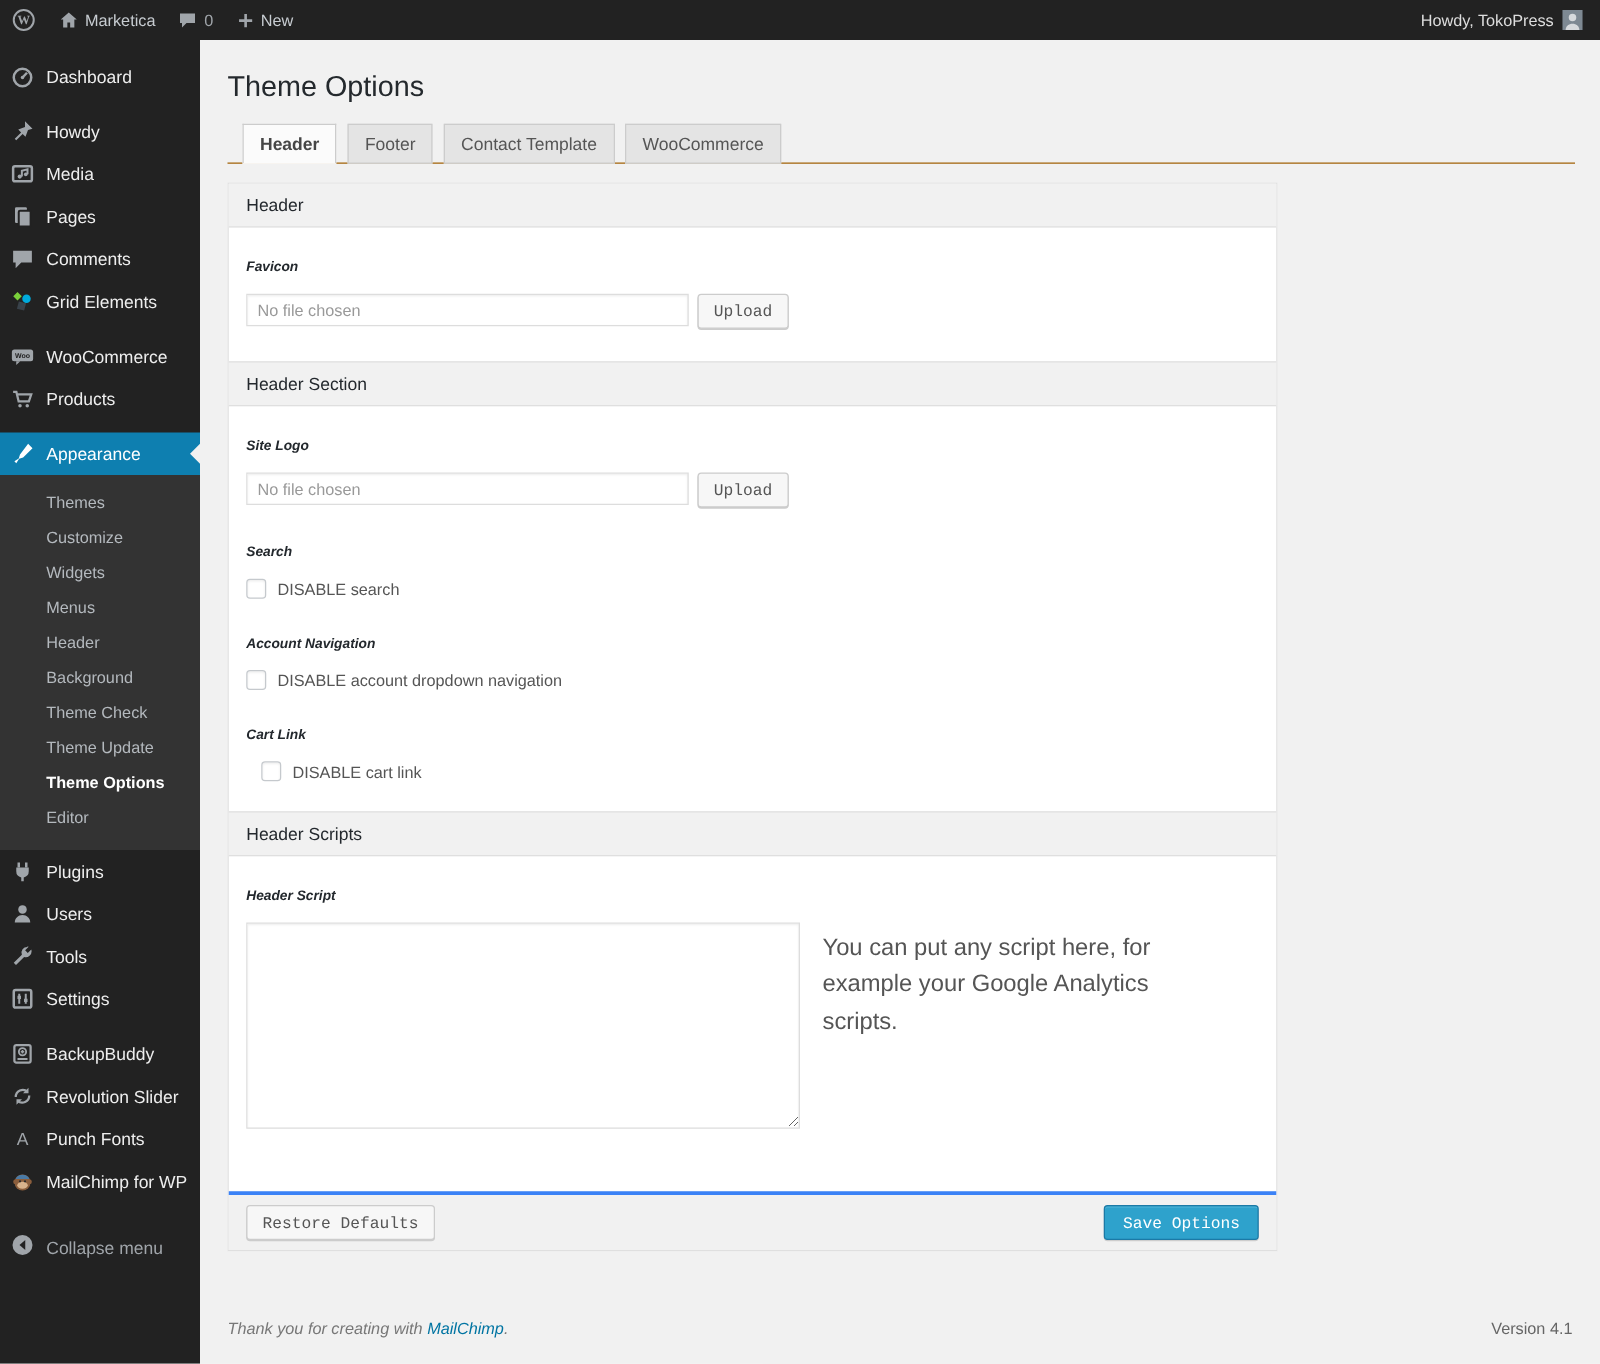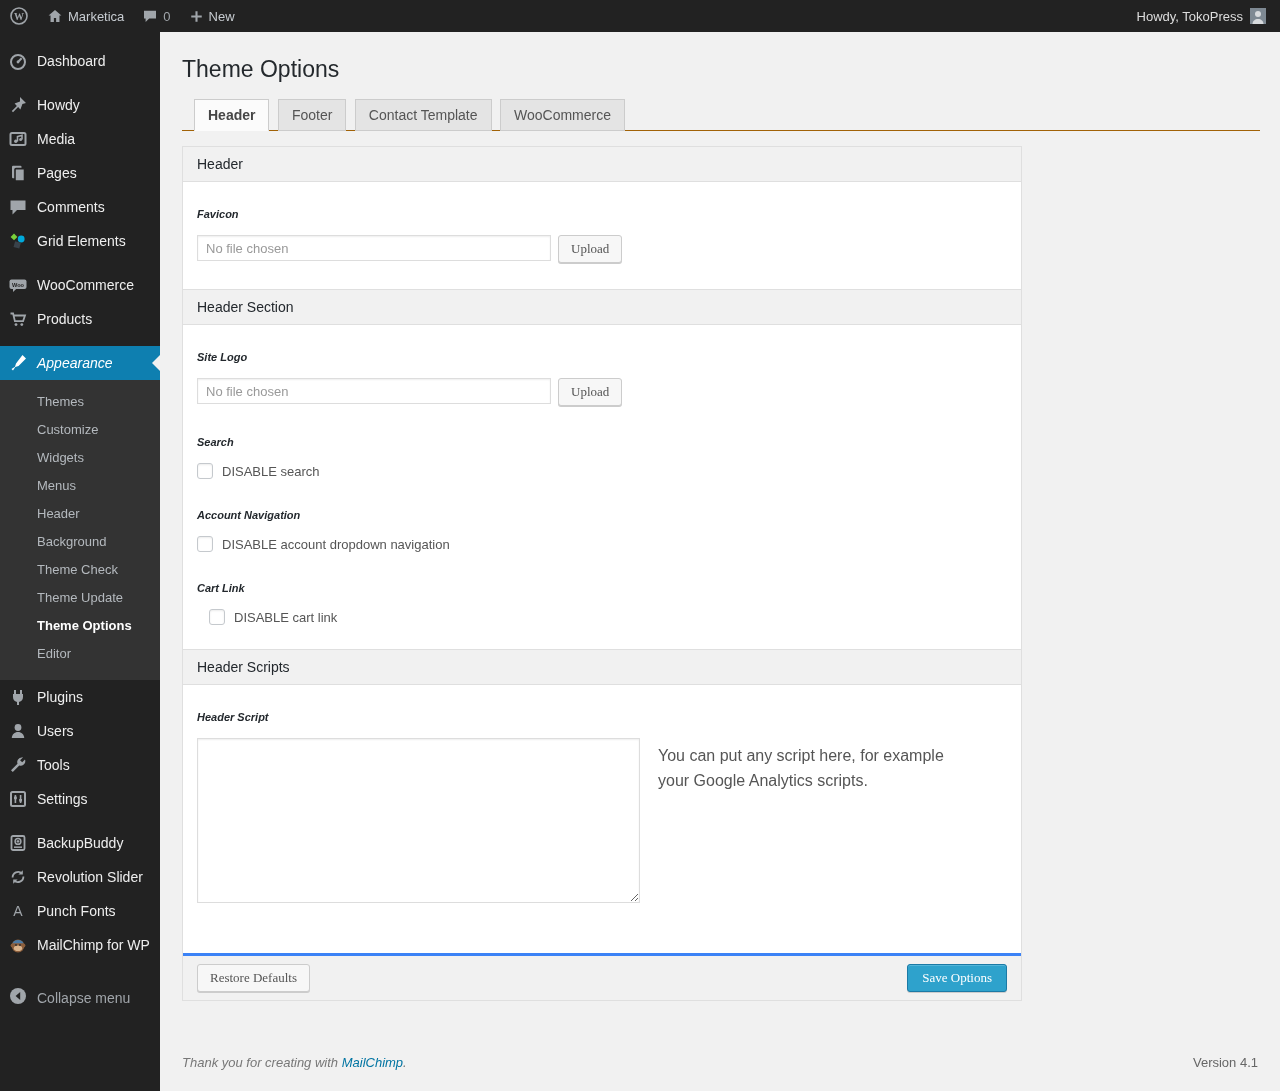"Upload" .btn { font-family: Liberation Serif, serif -> Liberation Mono, monospace }
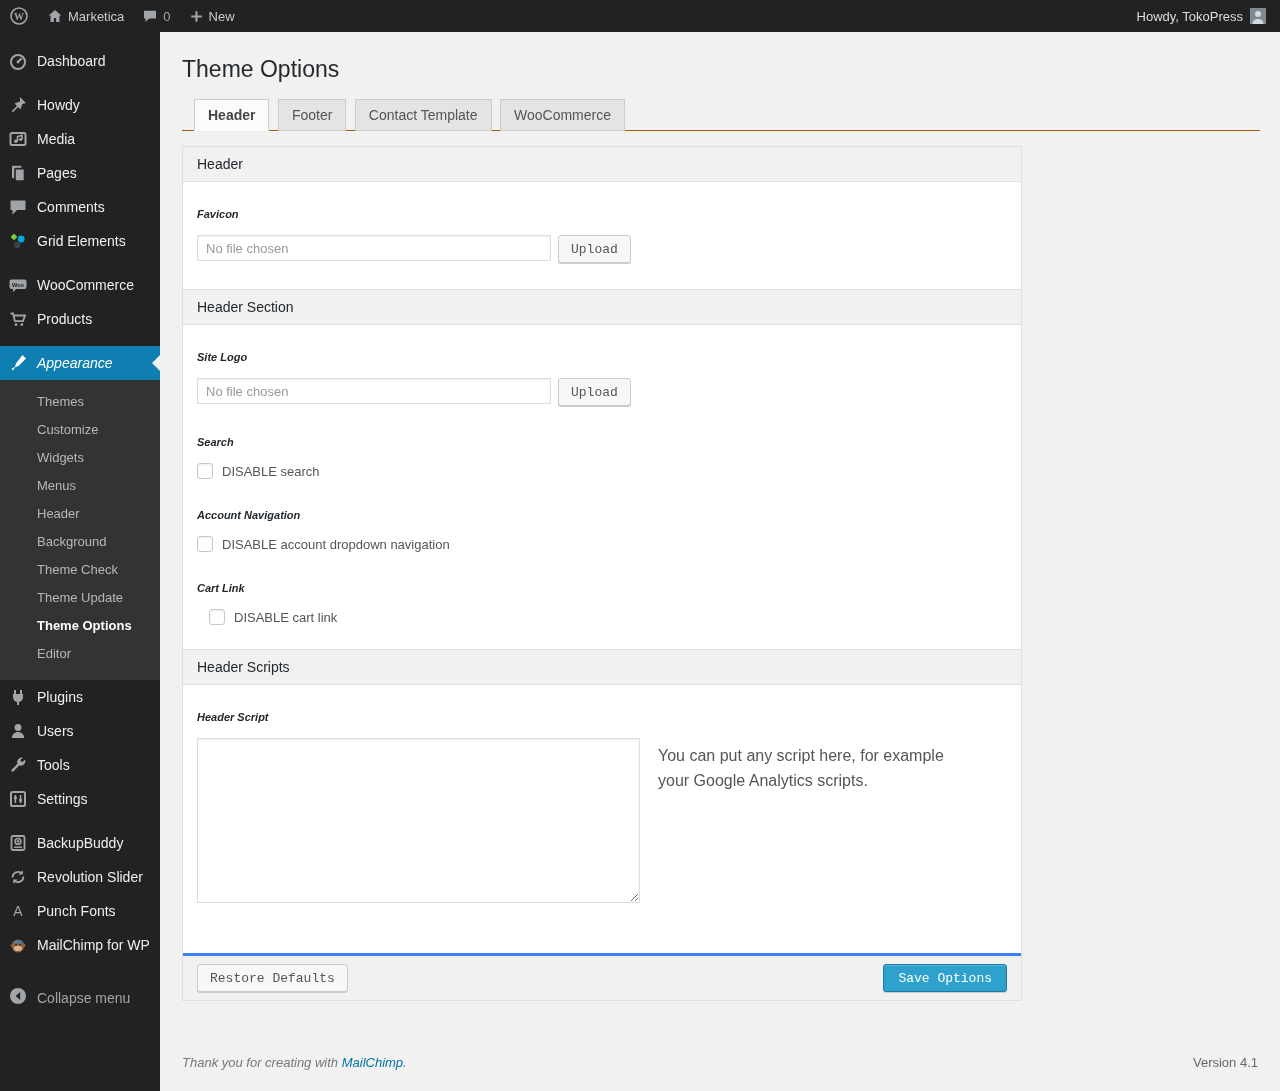"Appearance" .menu-item.active { font-style: italic -> none }
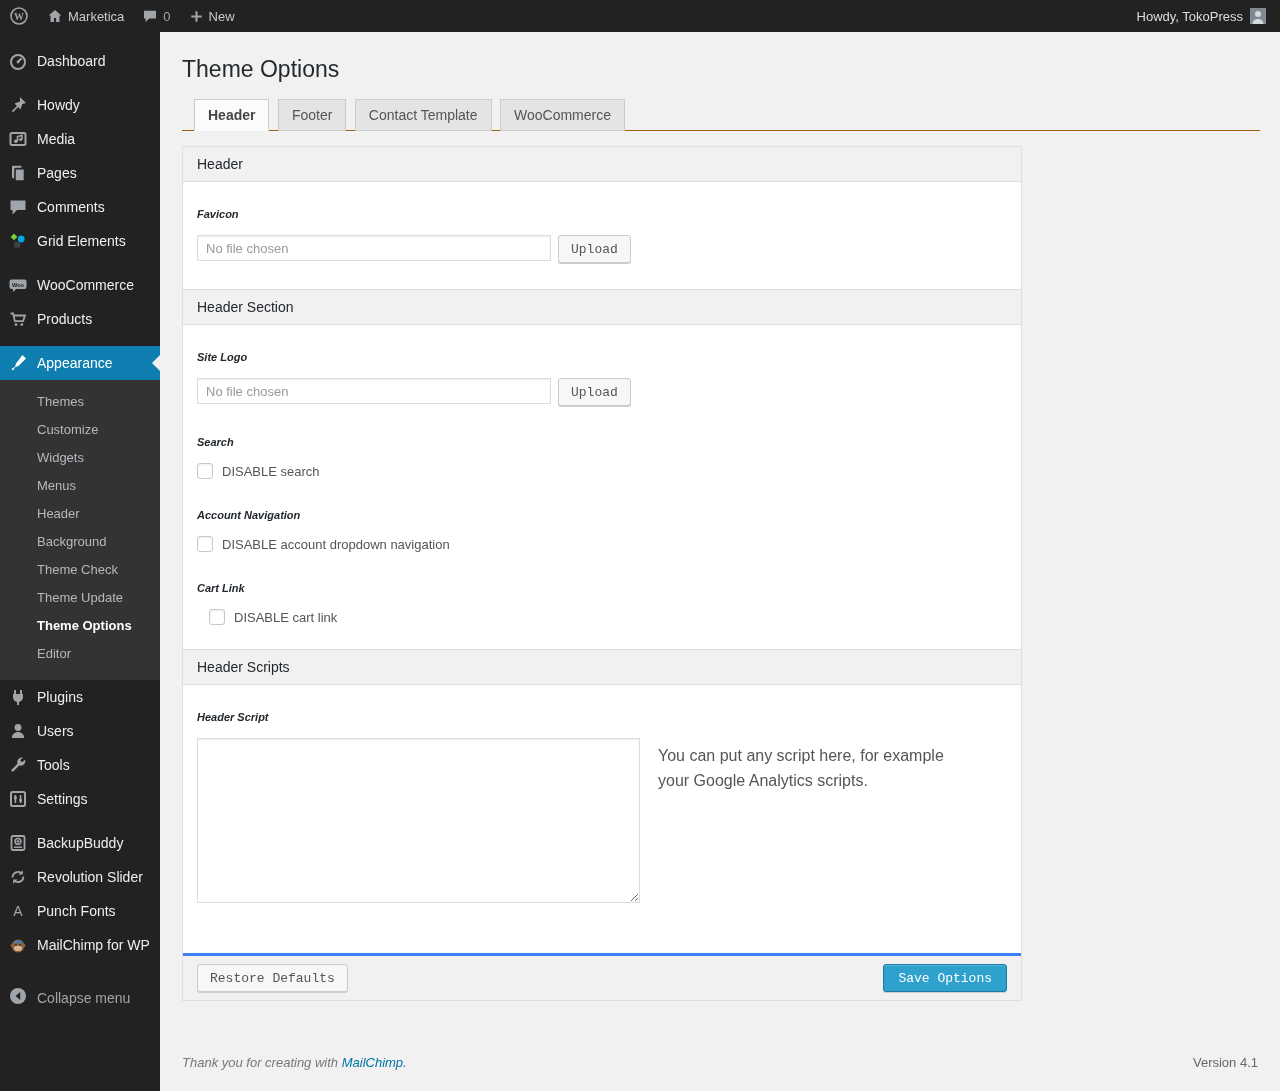"You can put any script" .hint { font-size: 16px -> 19px }
